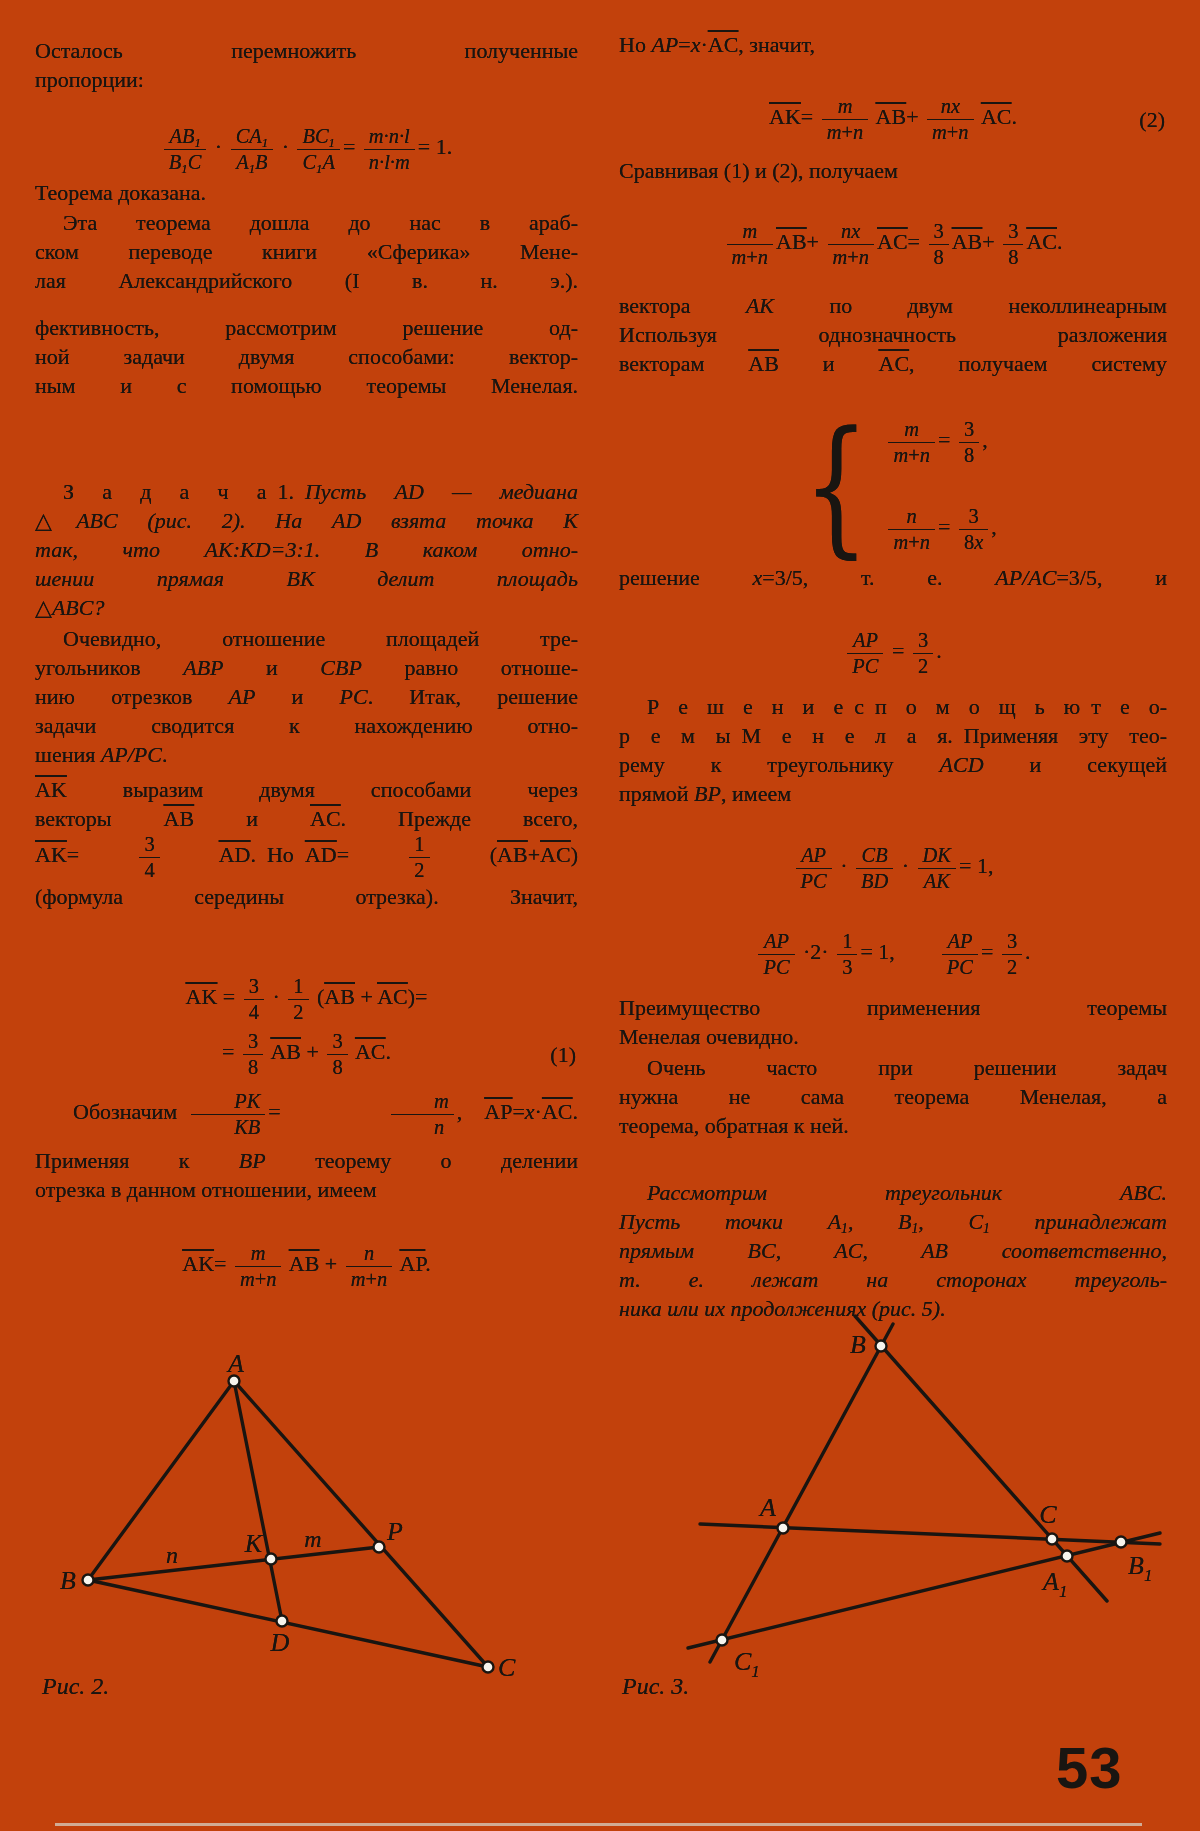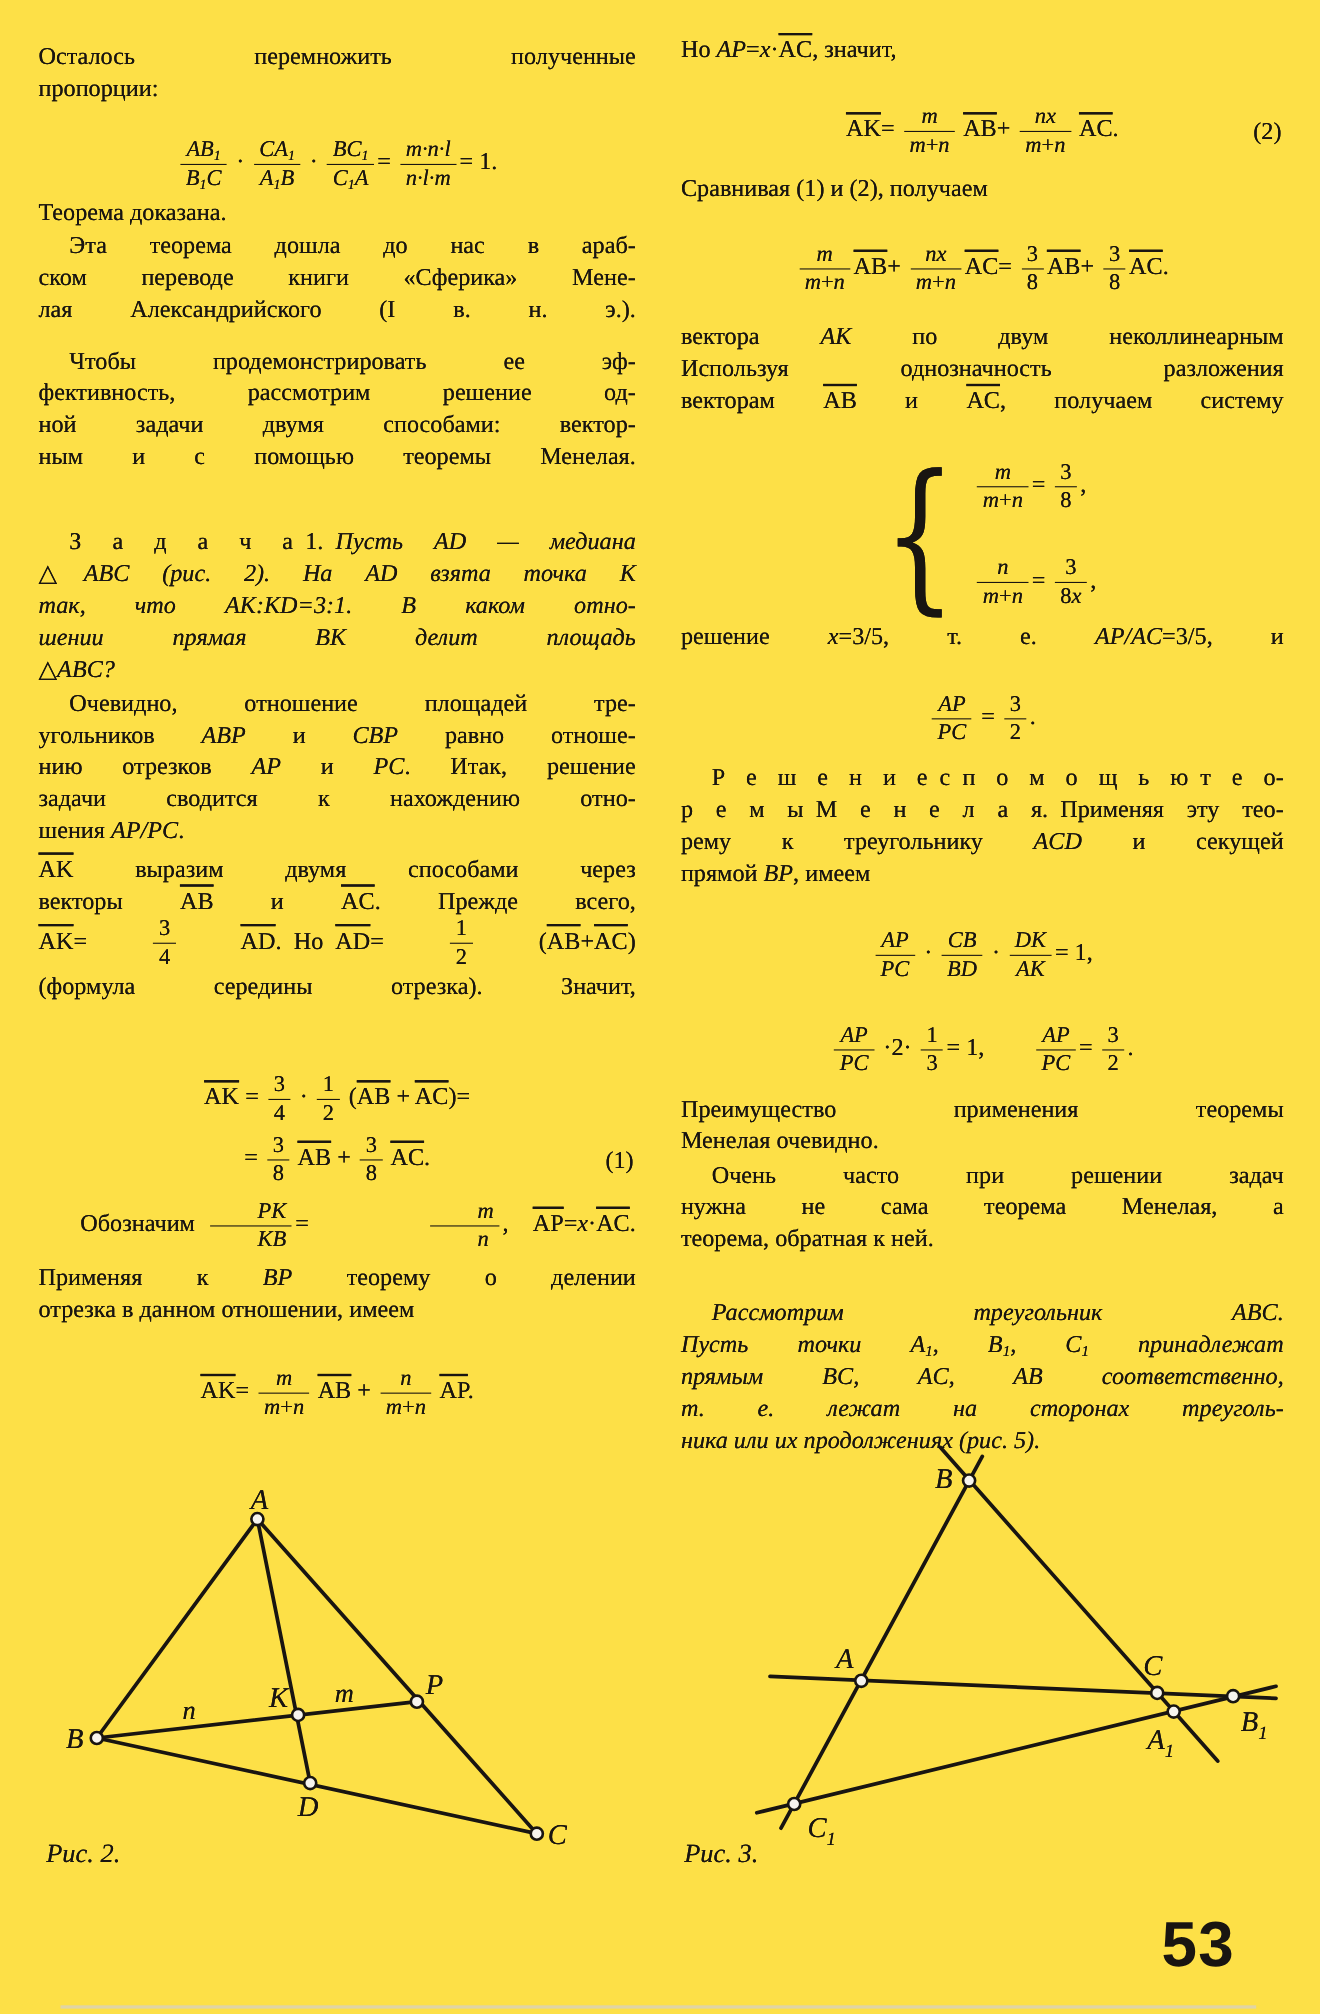"Осталось перемножить полученные" .page { background: #fde047 -> #c2410c }
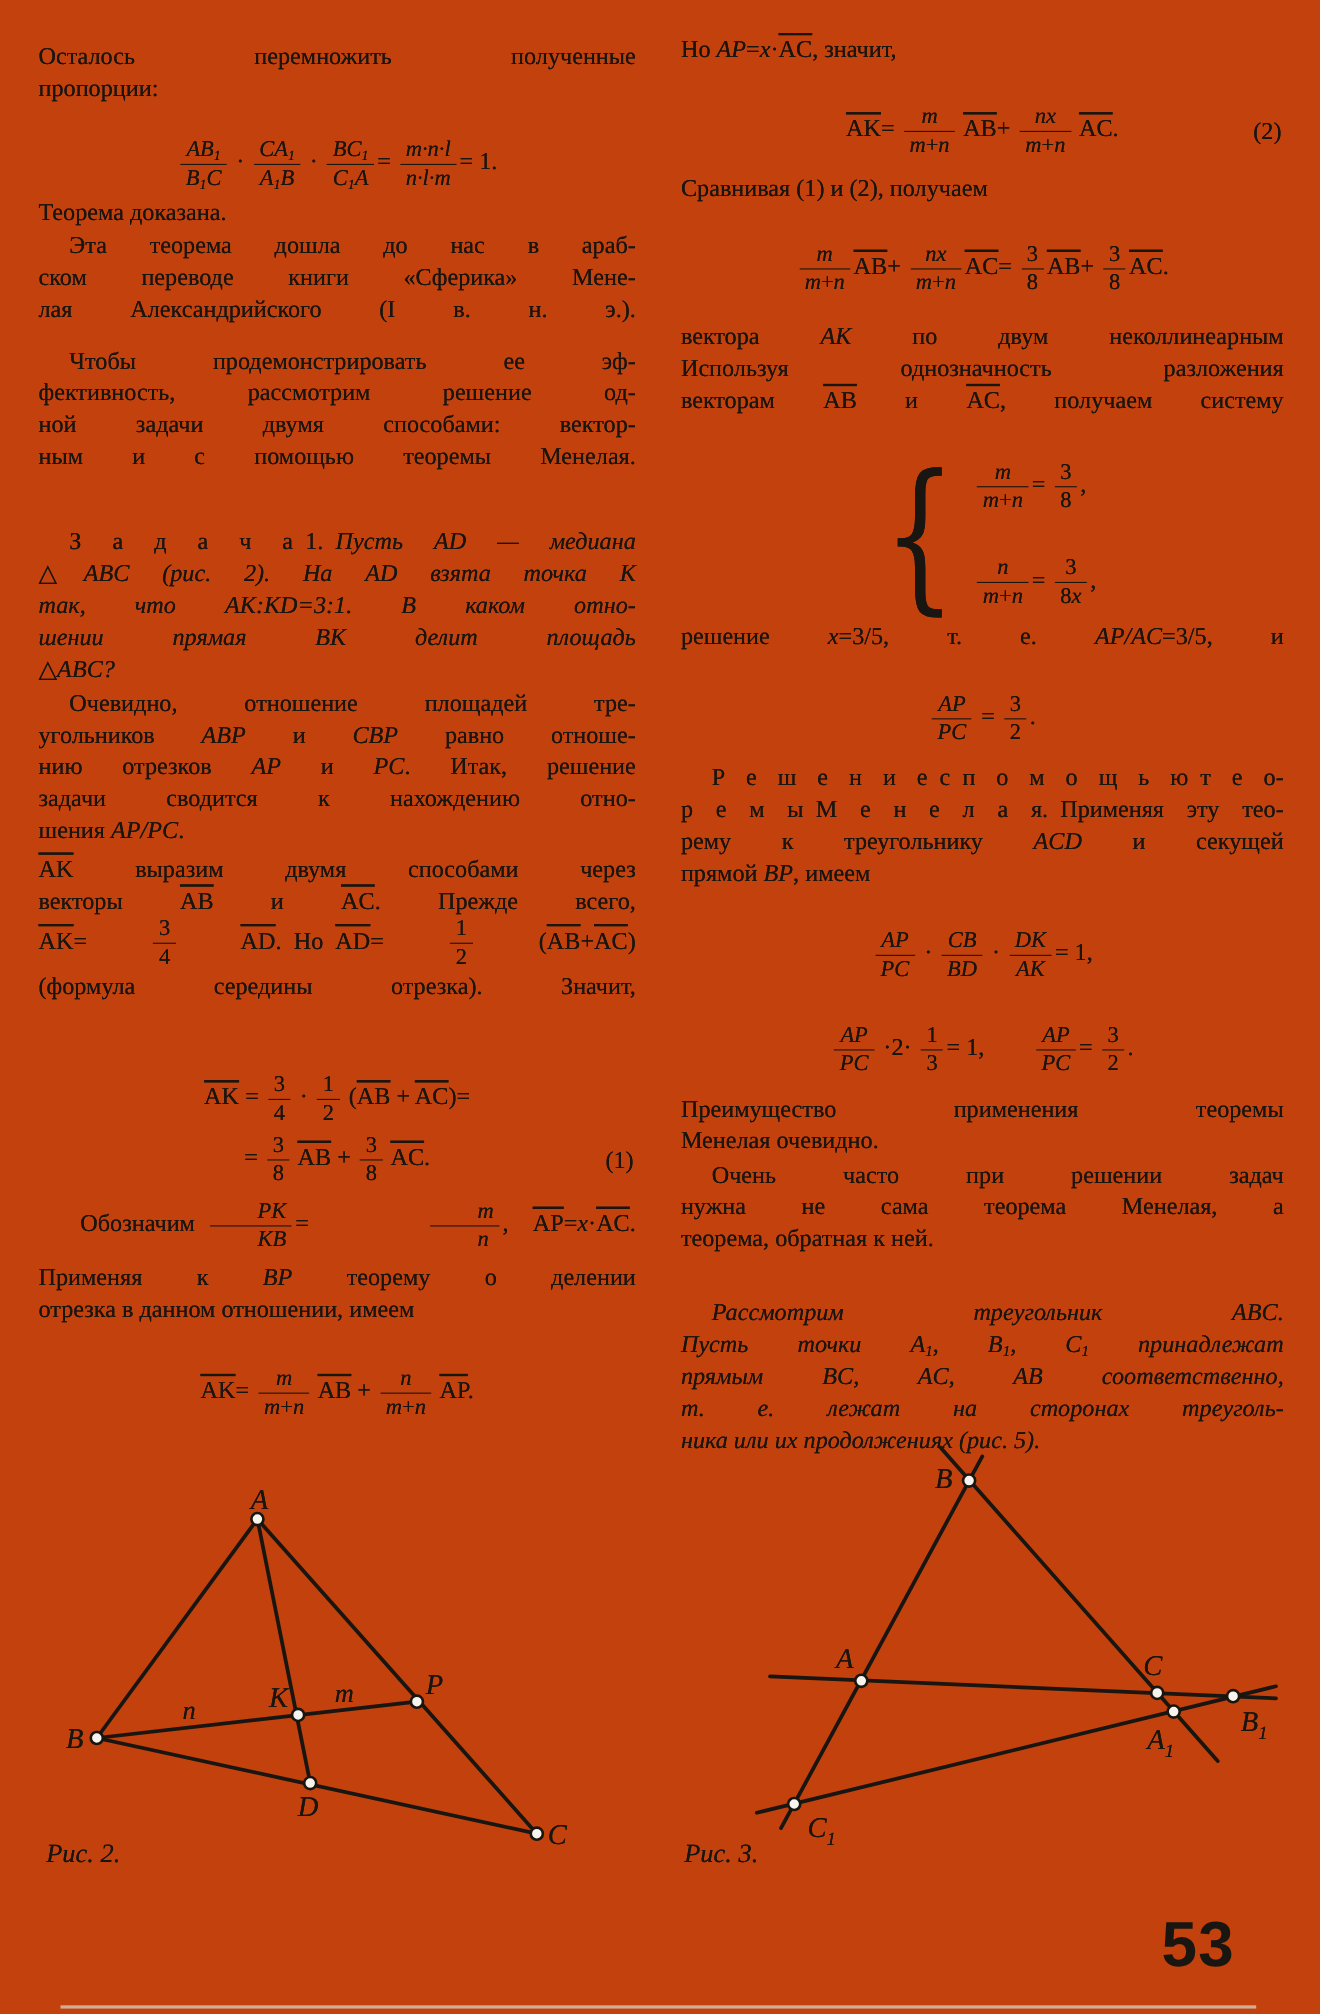"Чтобы продемонстрировать ее эф-" div.line { html: <div><span>Чтобы продемонстрировать ее эф-</span></div> -> none }
